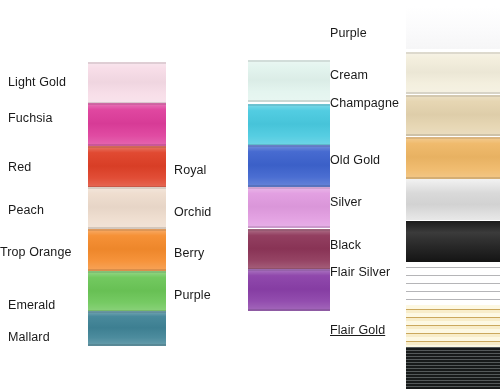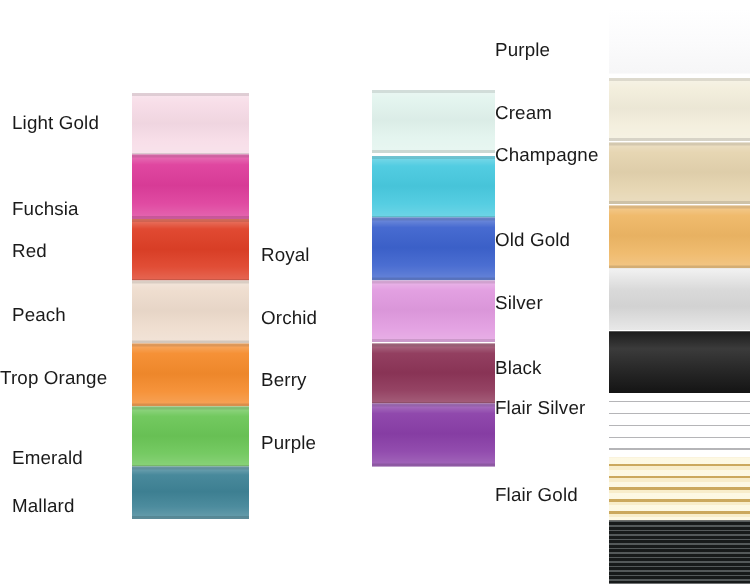"Fuchsia" div.swatch-label { top: 132px -> 111px }
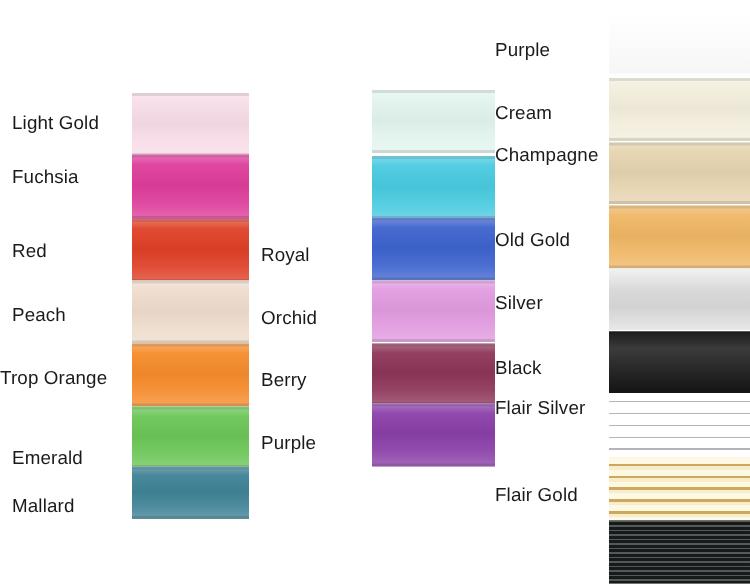"Flair Gold" div.swatch-label { text-decoration: none -> underline }
